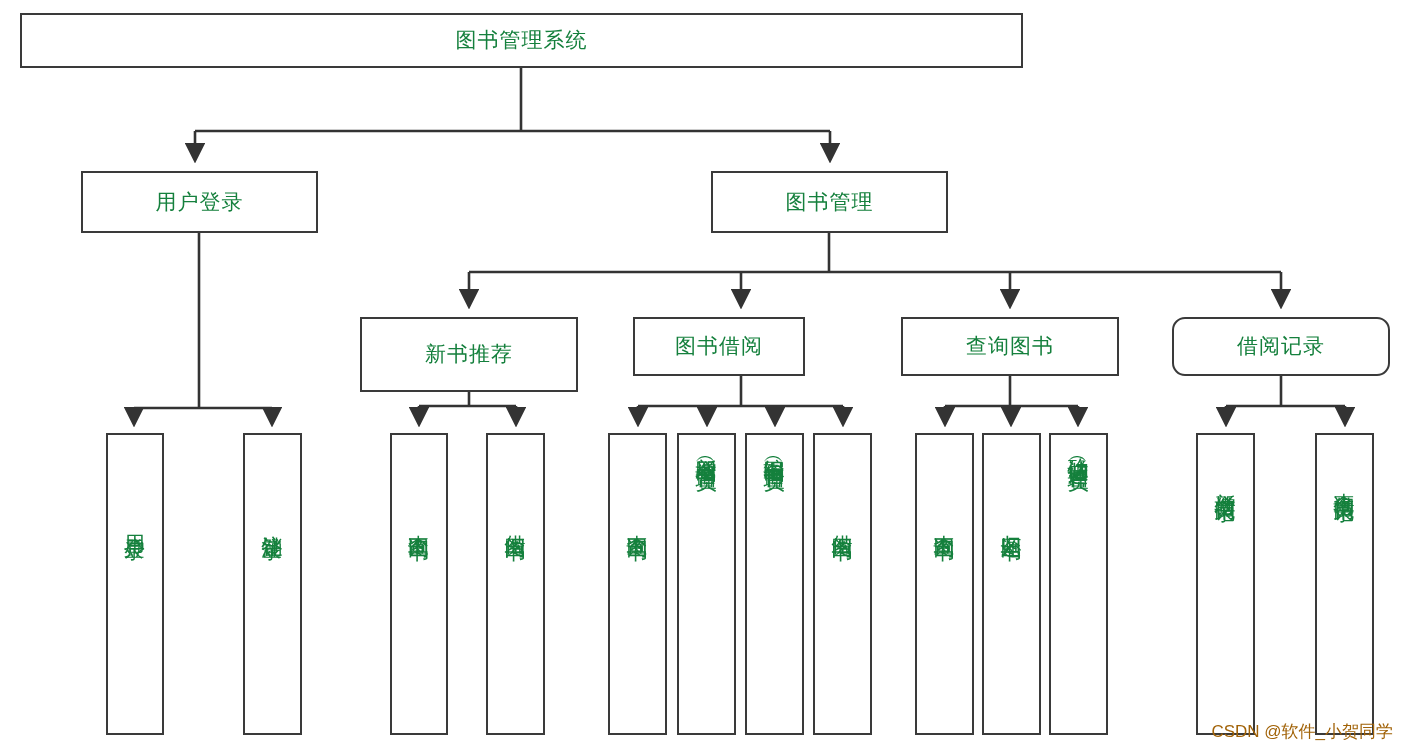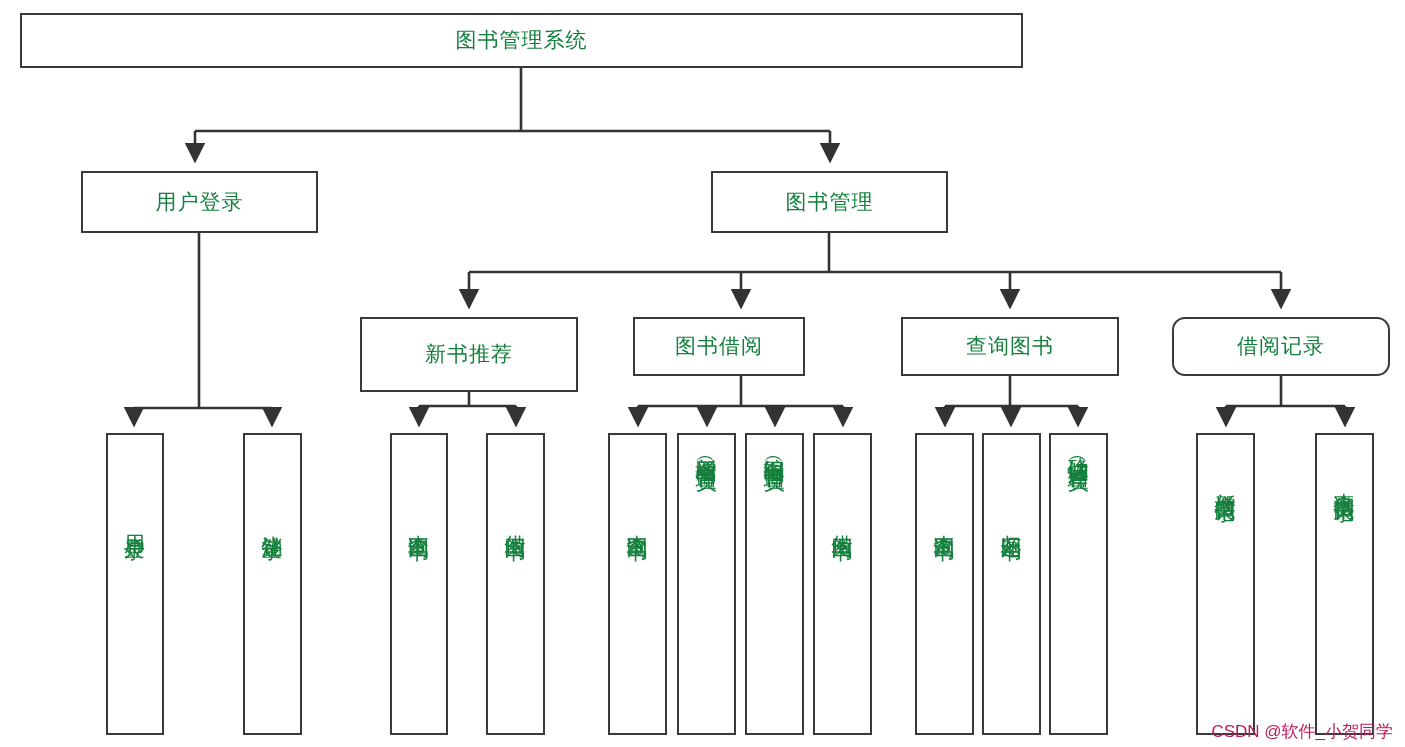"CSDN @软件_小贺同学" #watermark { color: #be185d -> #a16207 }
